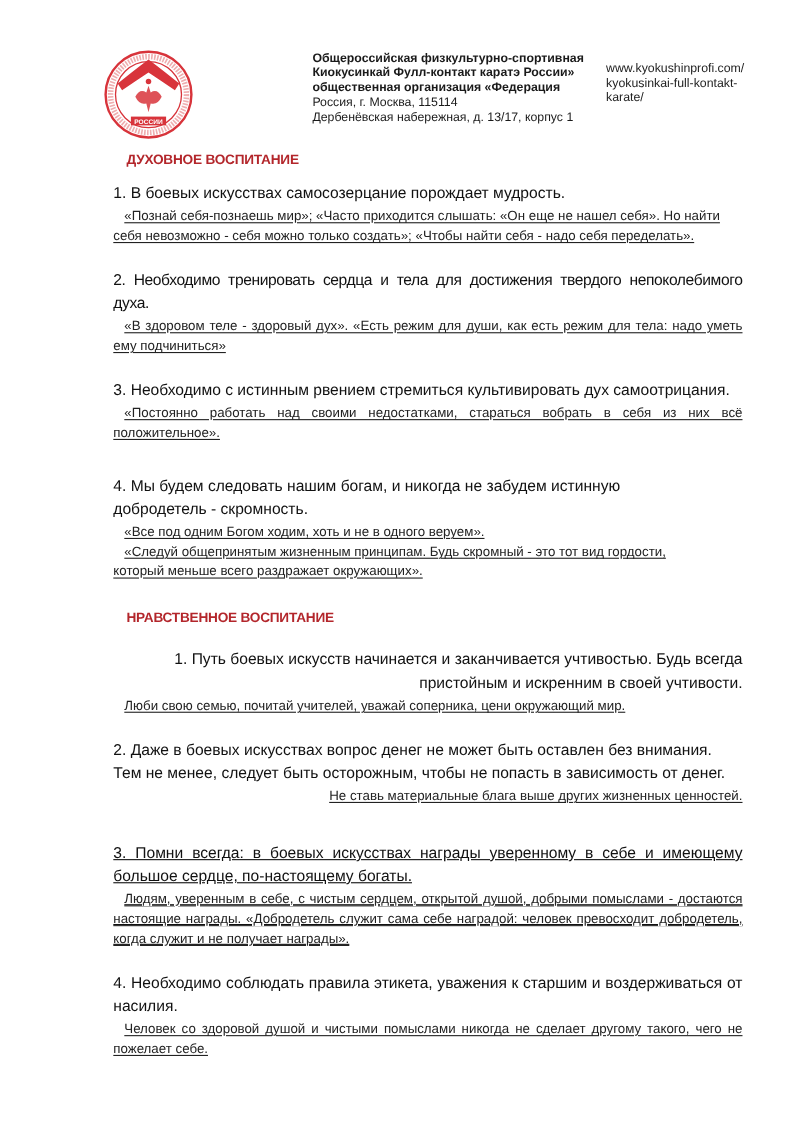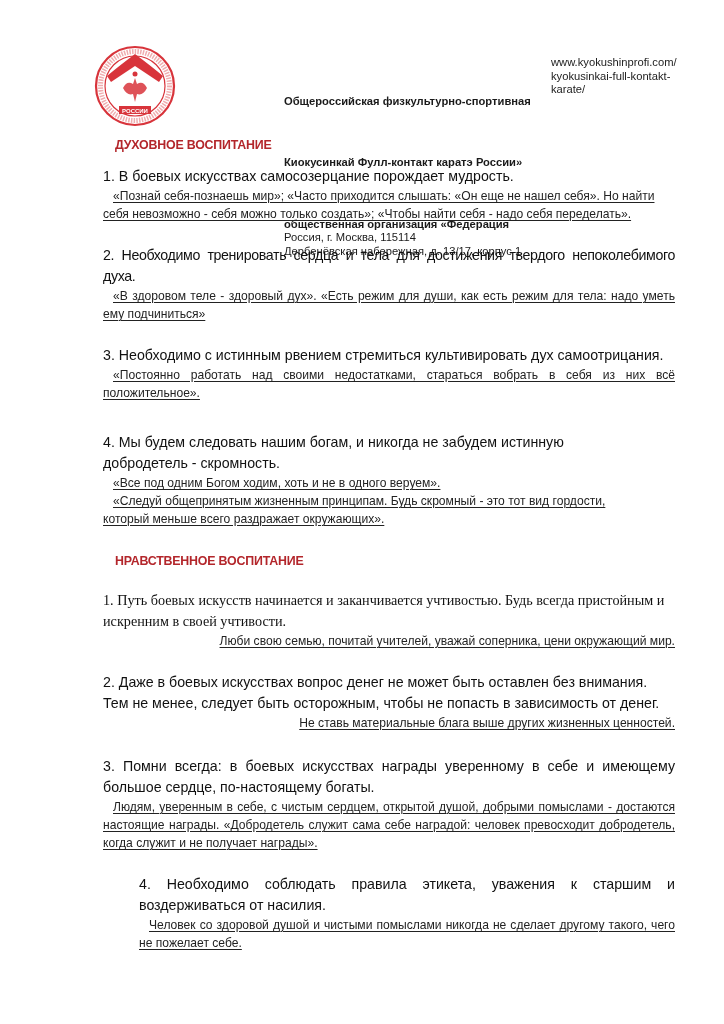"Общероссийская физкультурно-спортивная" .org .b { margin-top: 48px -> none }
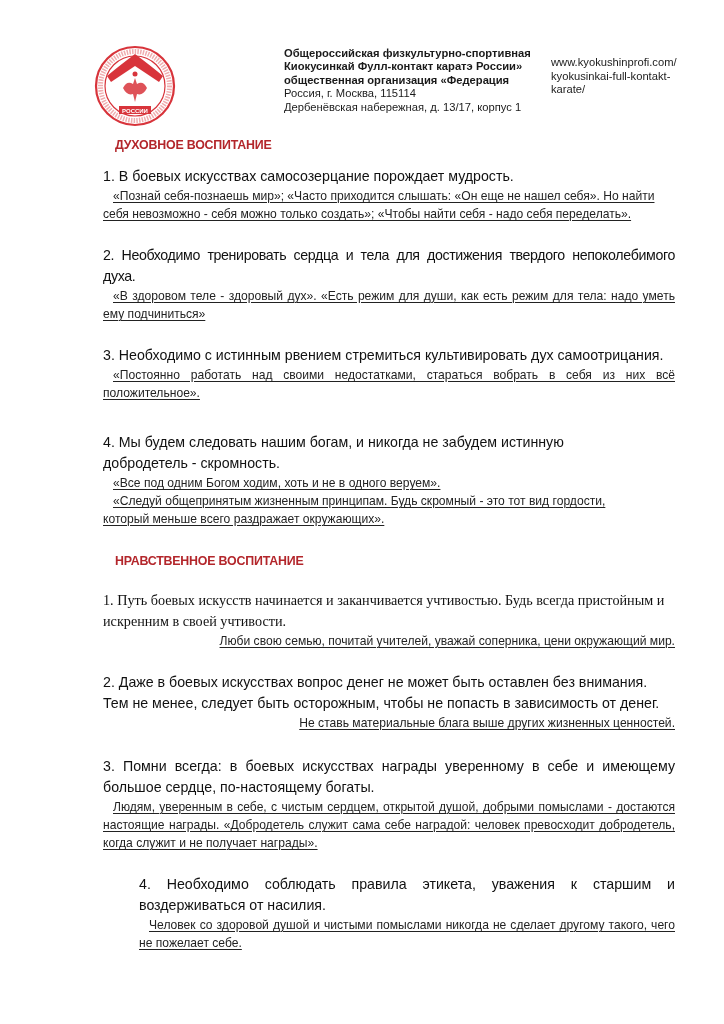"1. Путь боевых искусств начинается" p.item-head { font-family: Liberation Serif, serif -> none; text-align: left -> right }
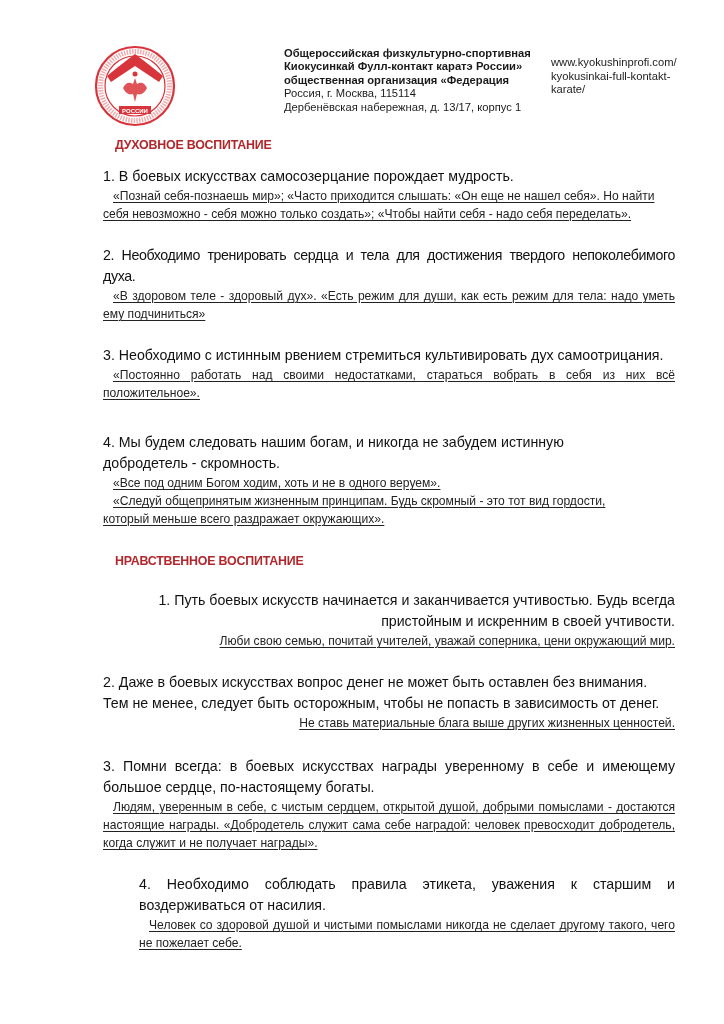"Люби свою семью, почитай учителей," p.item-quote { text-align: right -> left }
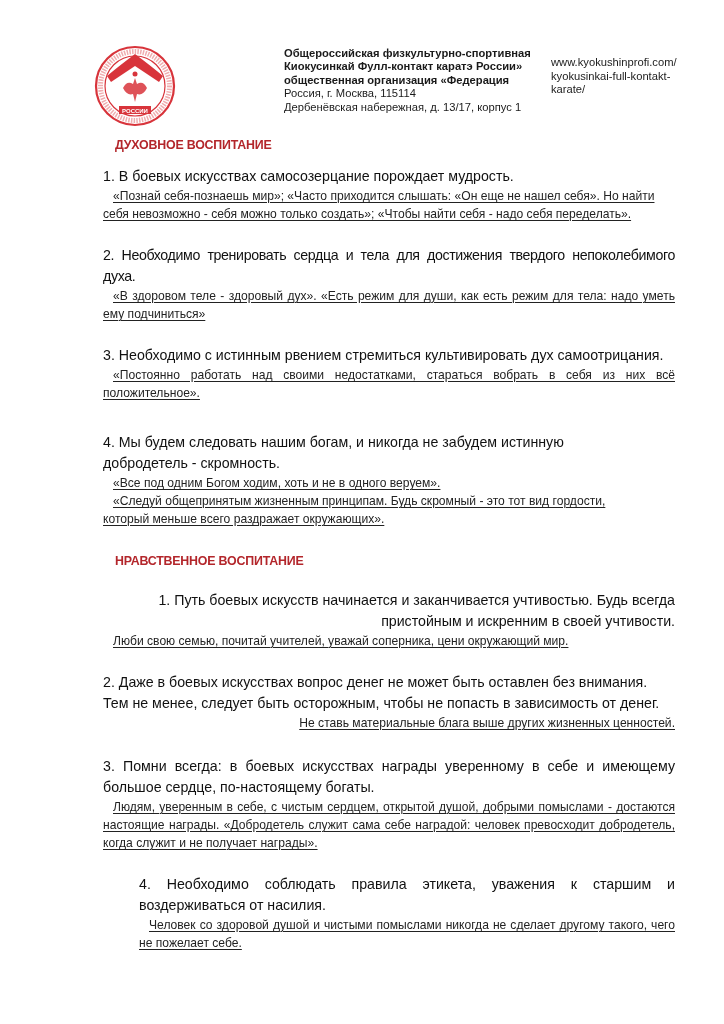"3. Помни всегда: в боевых" div.item { margin-top: 24px -> 34px; text-decoration: none -> underline }
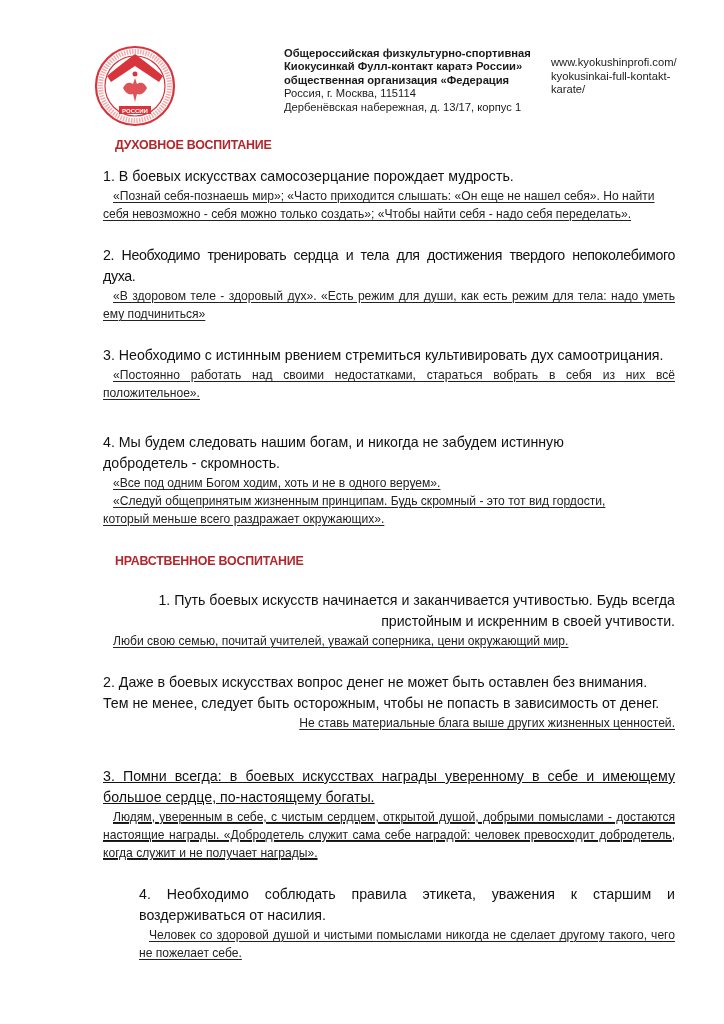"4. Необходимо соблюдать правила этикета," div.item { margin-left: 36px -> none }
